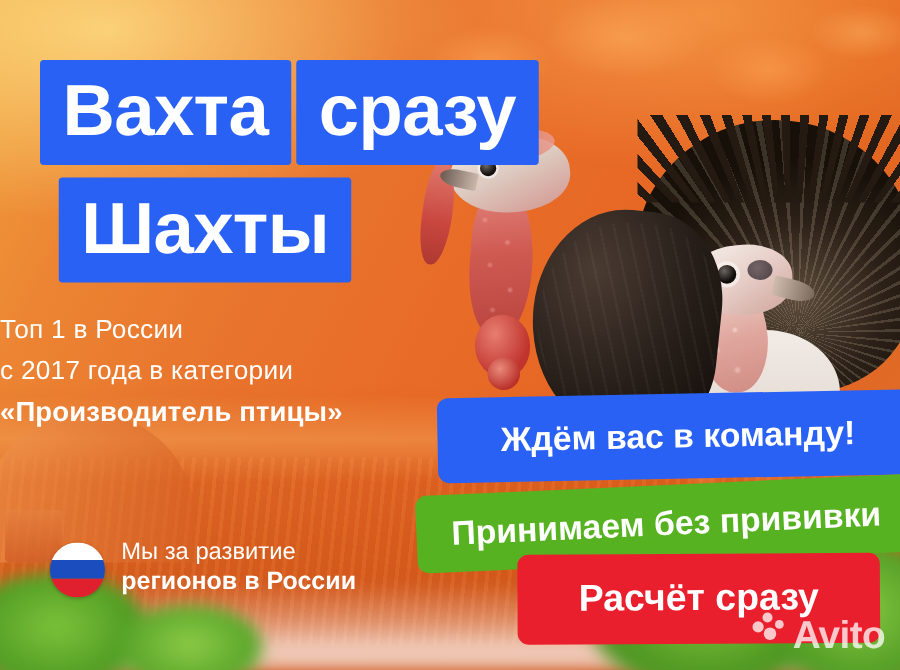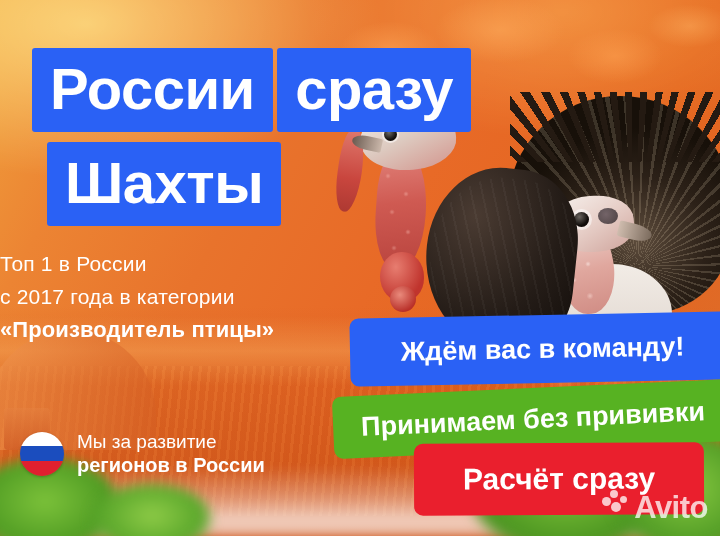"России" span.hl-bar { text: России -> Вахта }
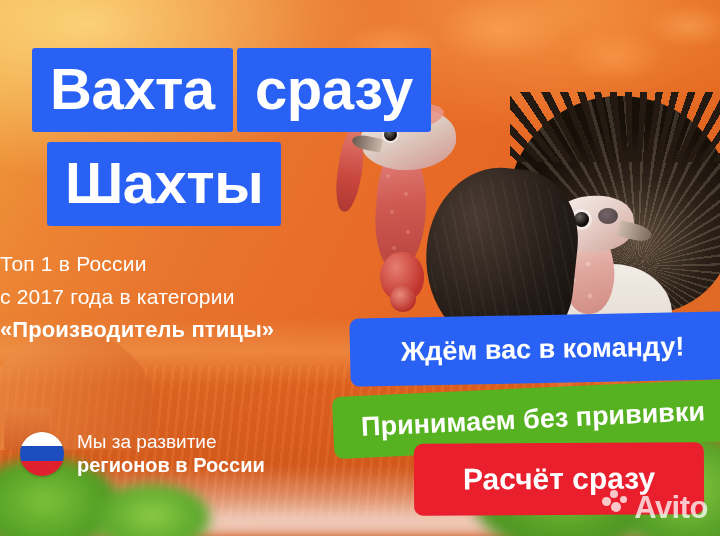"Мы за развитие" #region { align-items: center -> flex-end; left: 20px -> 40px }
